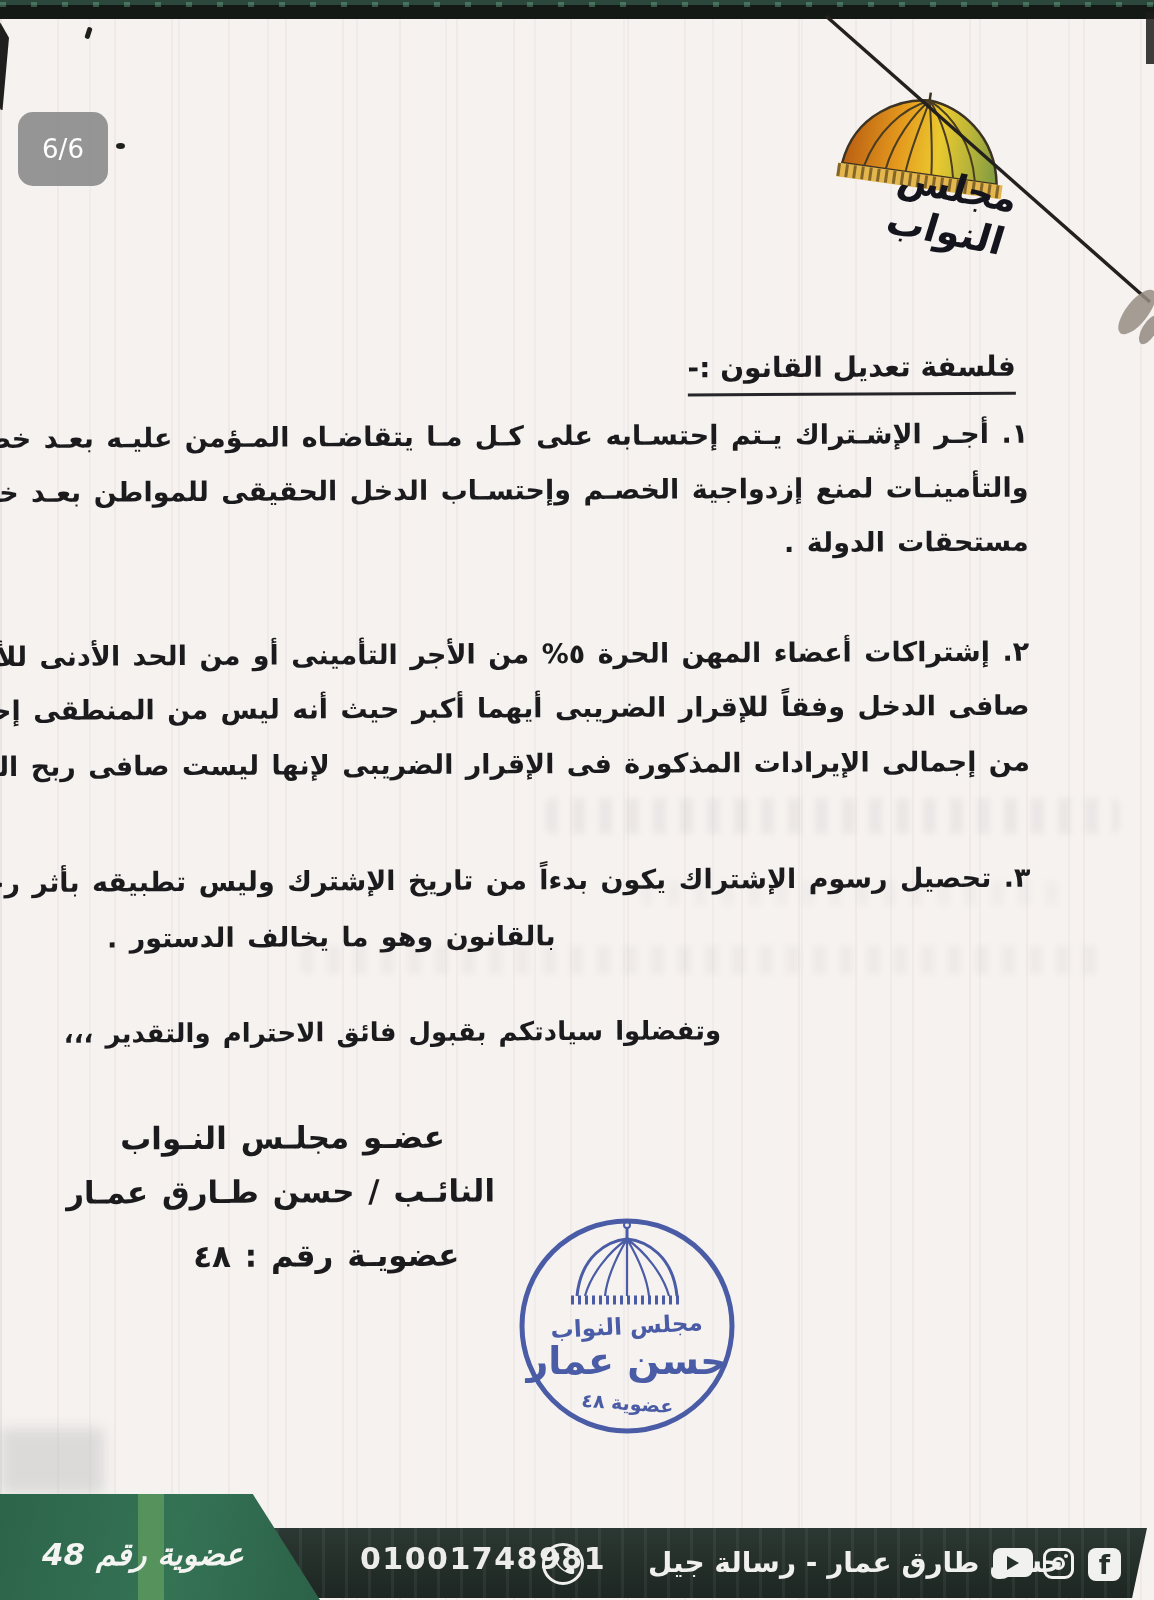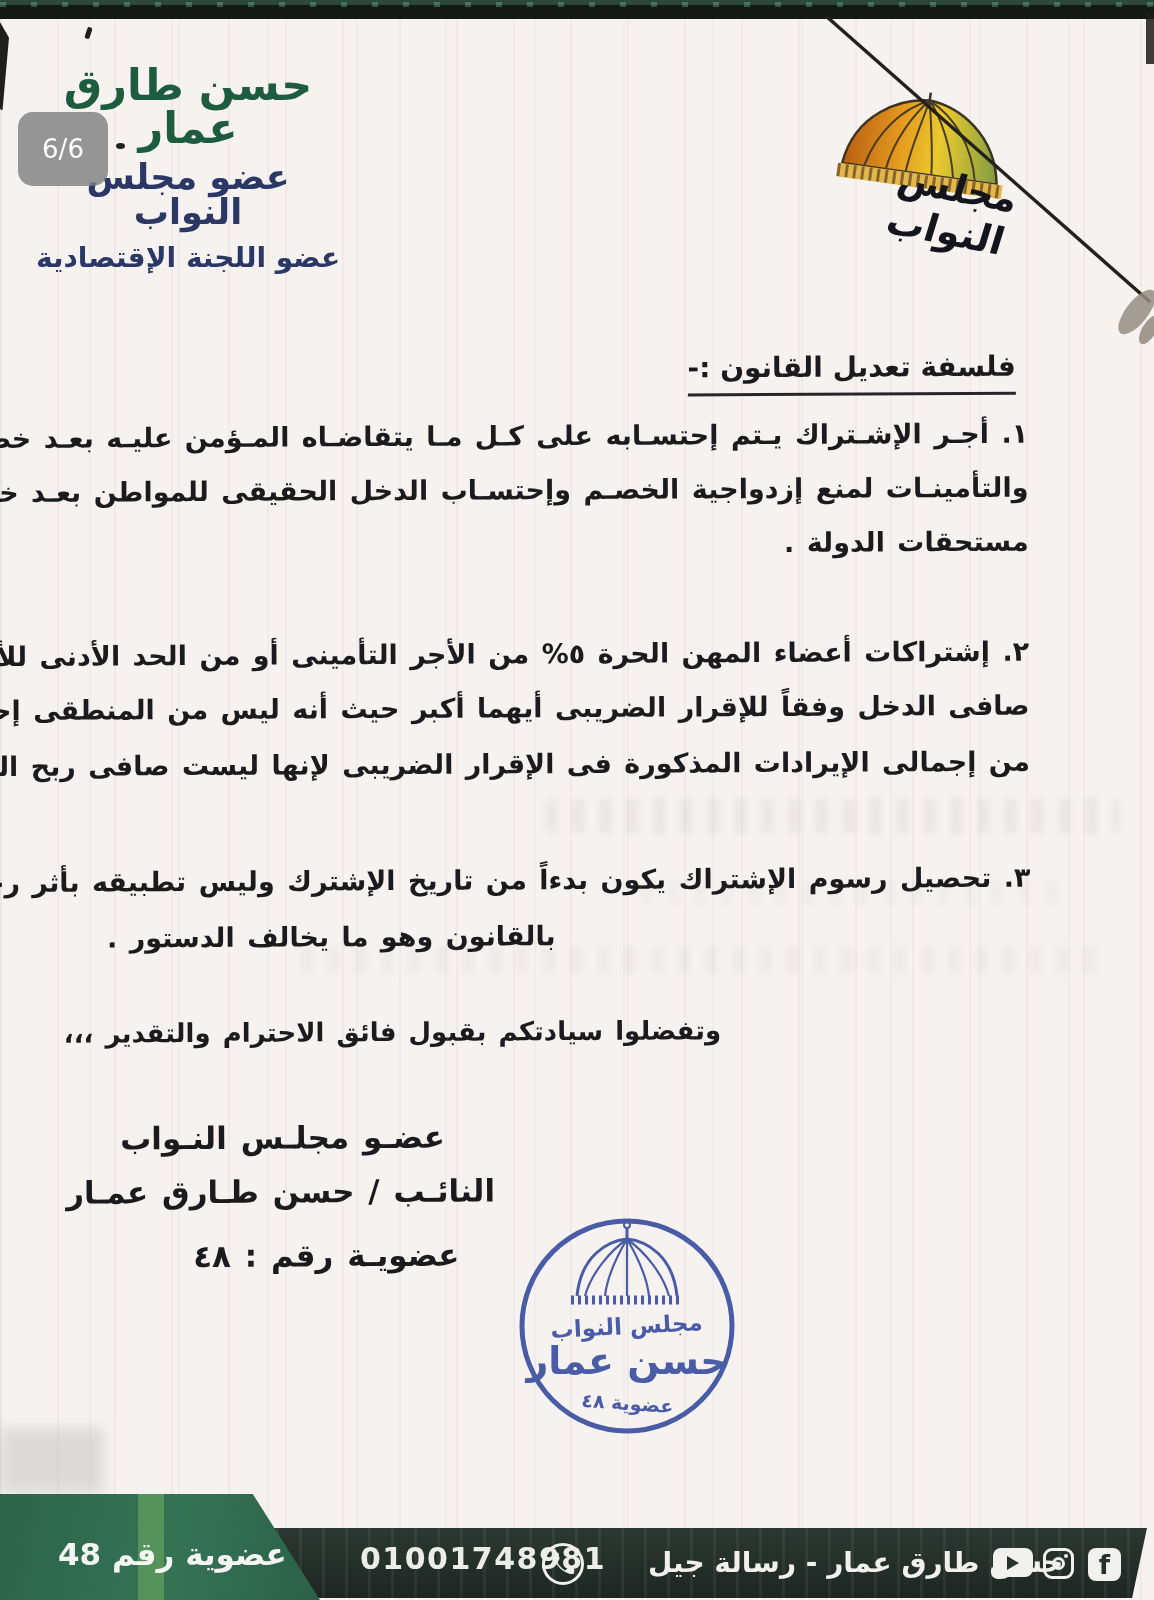"حسن طارق عمار" div.hdr { html: <div> <div>حسن طارق عمار</div> <div>عضو مجلس النواب</div> <div>عضو اللجنة الإقتصادية</div> </div> -> none }
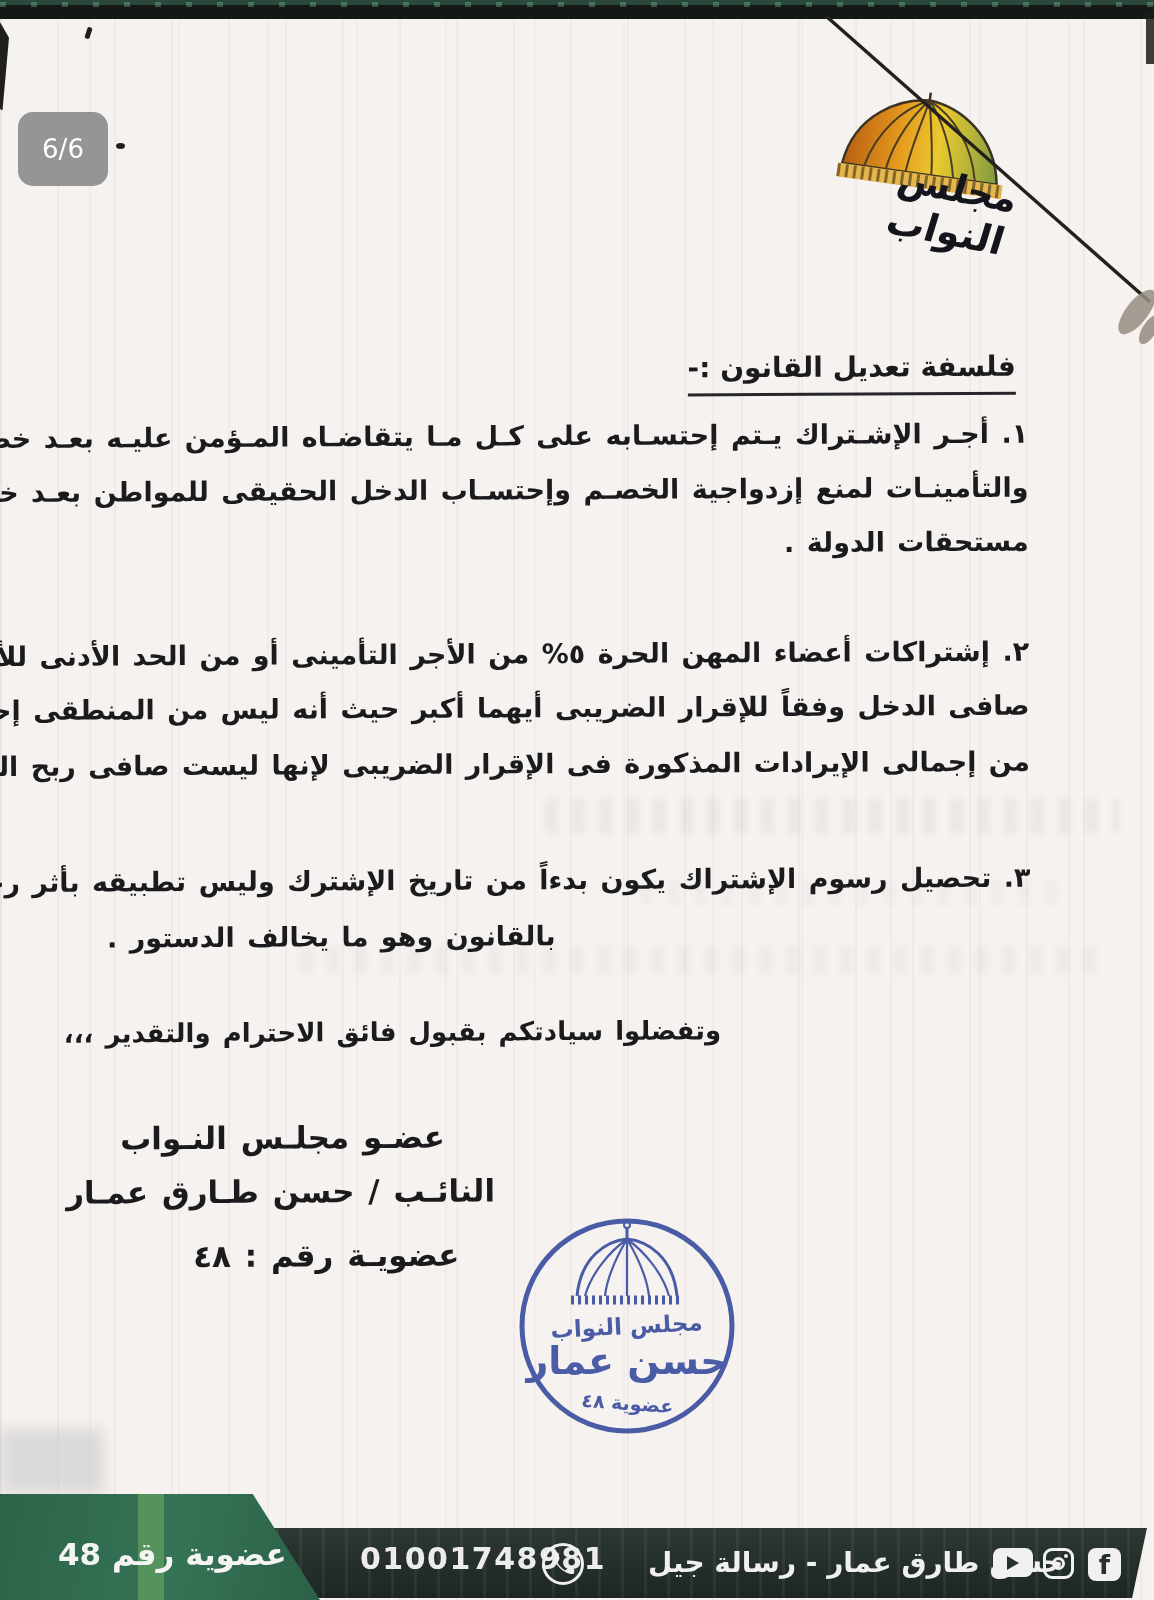"عضوية رقم 48" .ribbon-text { font-style: none -> italic; left: 58px -> 42px }
